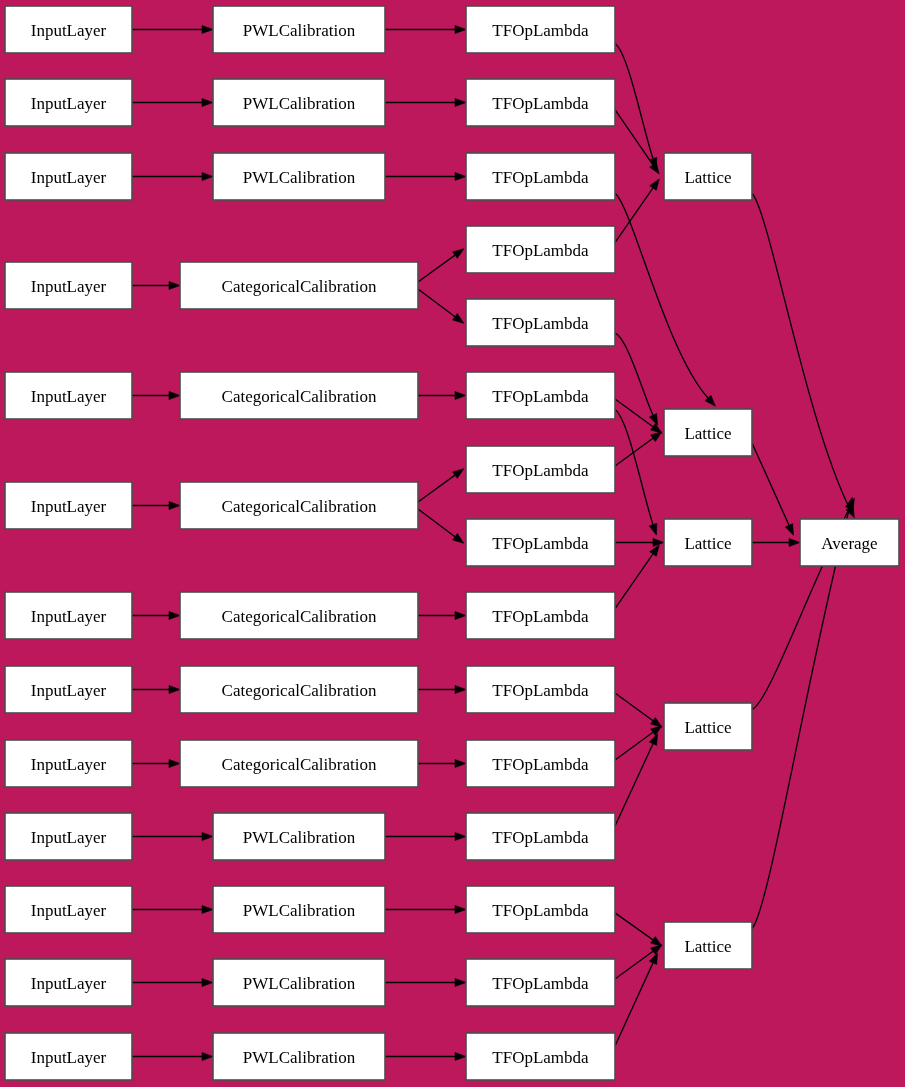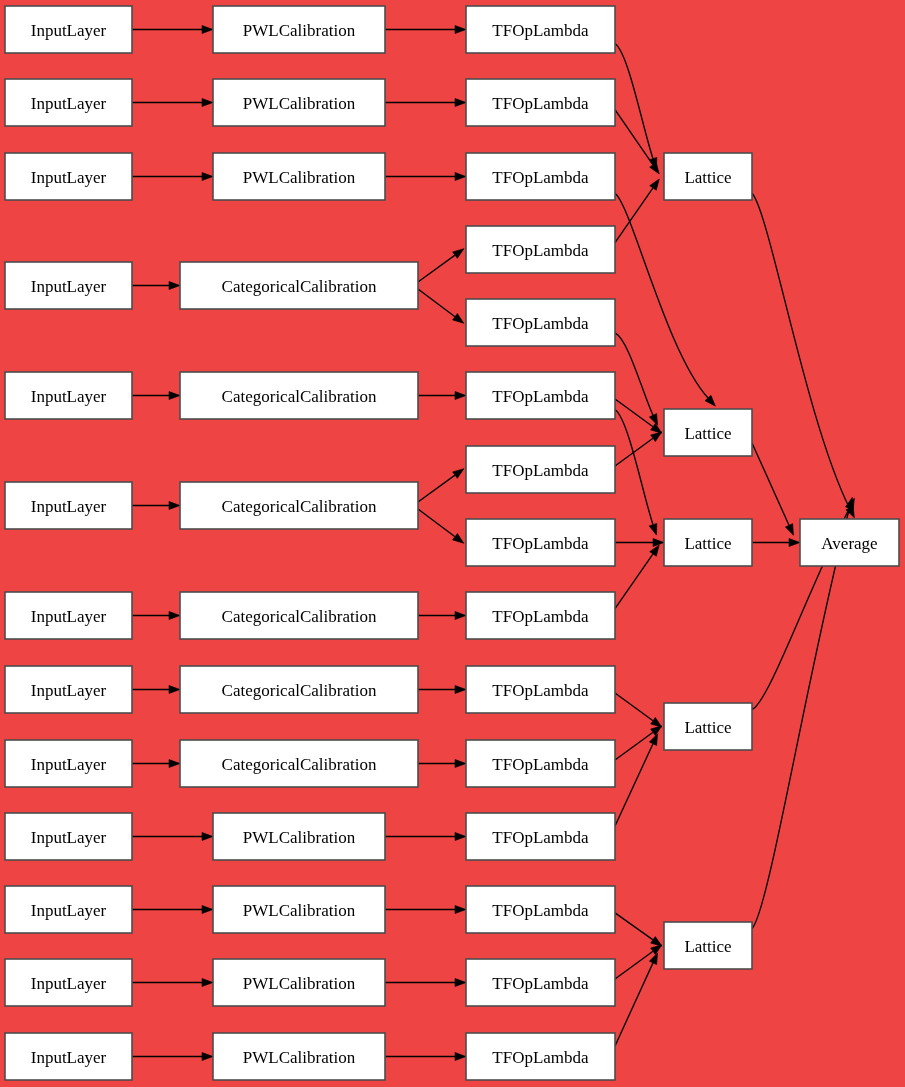"InputLayer" #canvas { background: #ef4444 -> #be185d }
